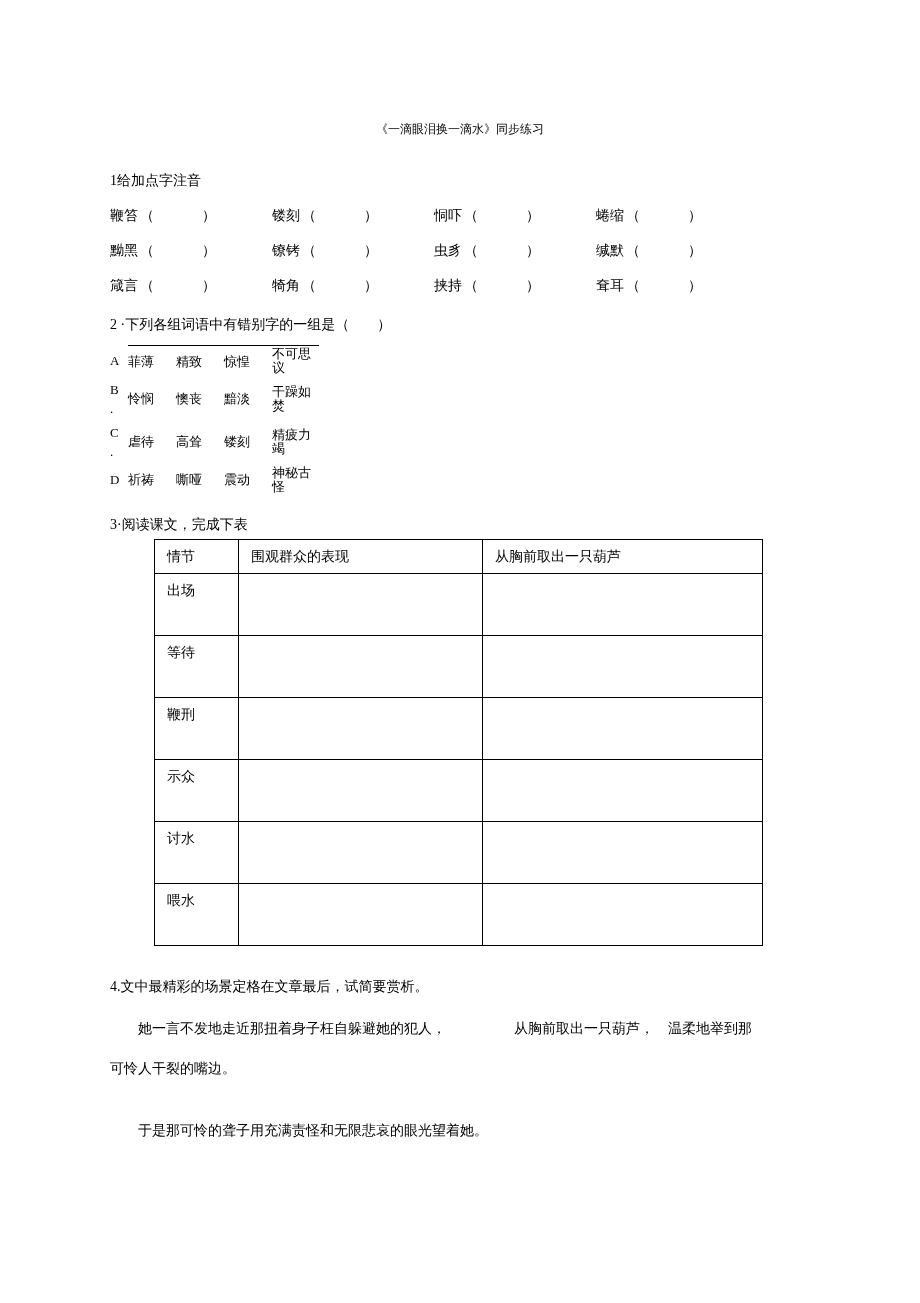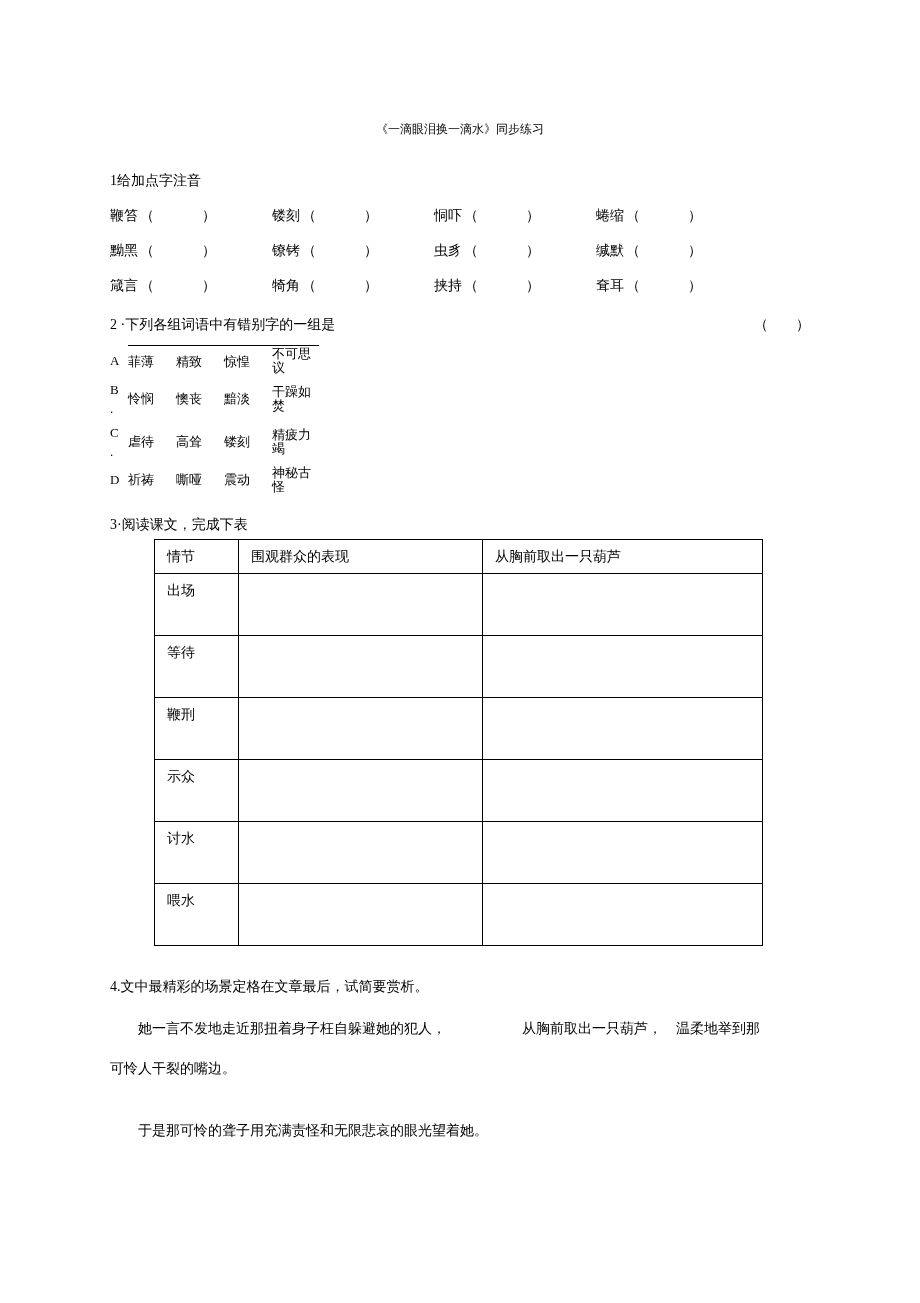"2 ·下列各组词语中有错别字的一组是" .q2-row { justify-content: space-between -> flex-start }
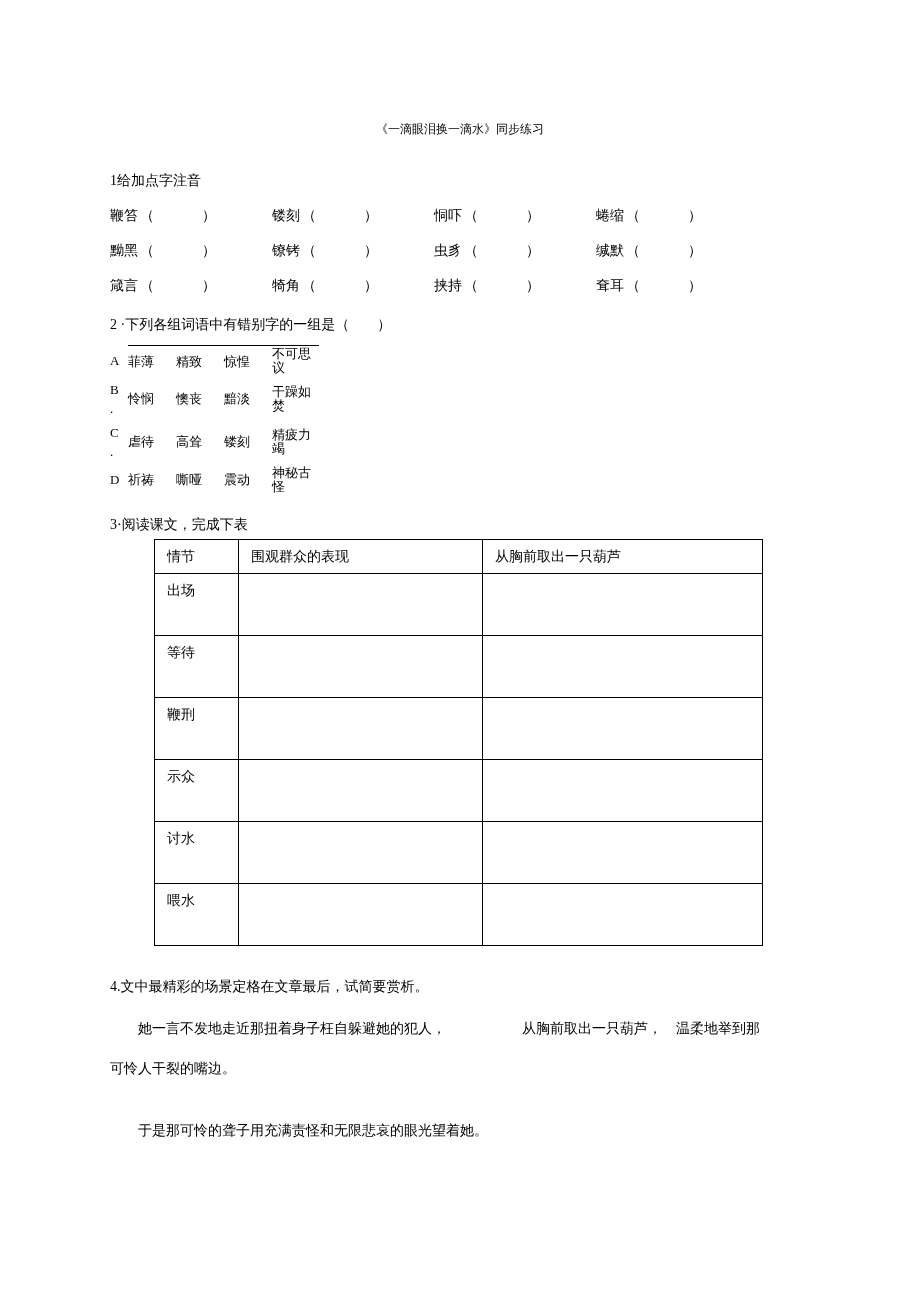"从胸前取出一只葫芦，" .seg2 { margin-left: 8px -> 0 }
